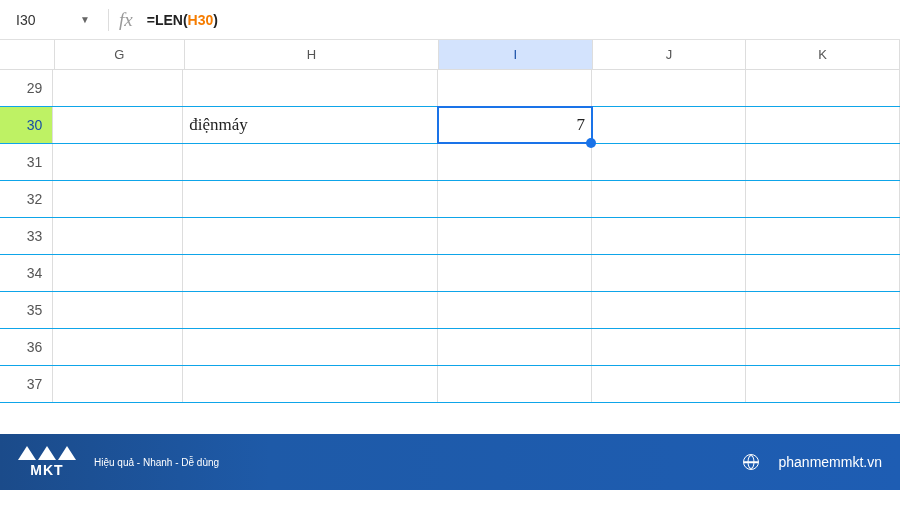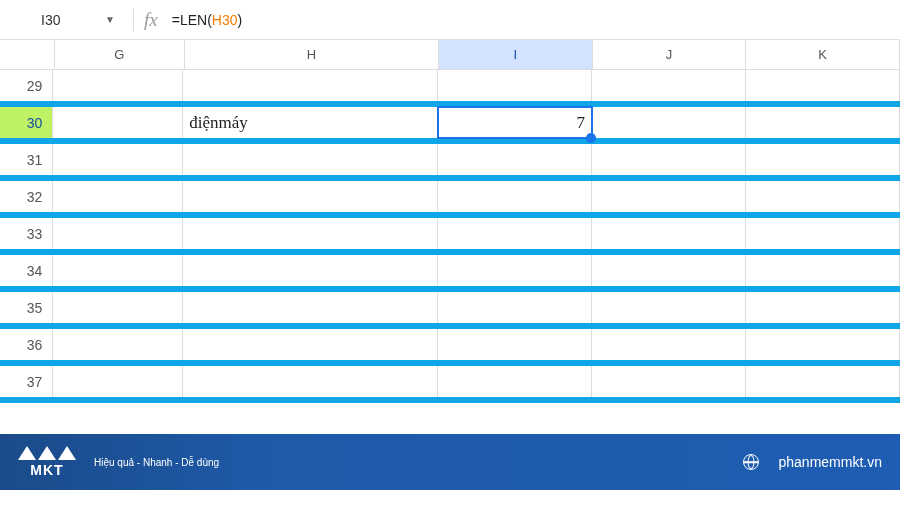"I30" .name-box { margin-left: 25px -> none }
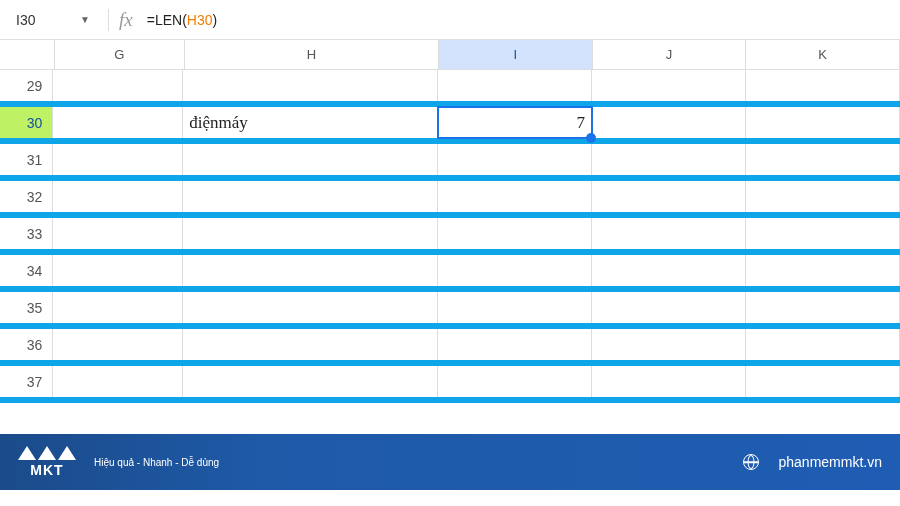"=LEN(" .formula-content { font-weight: none -> bold }
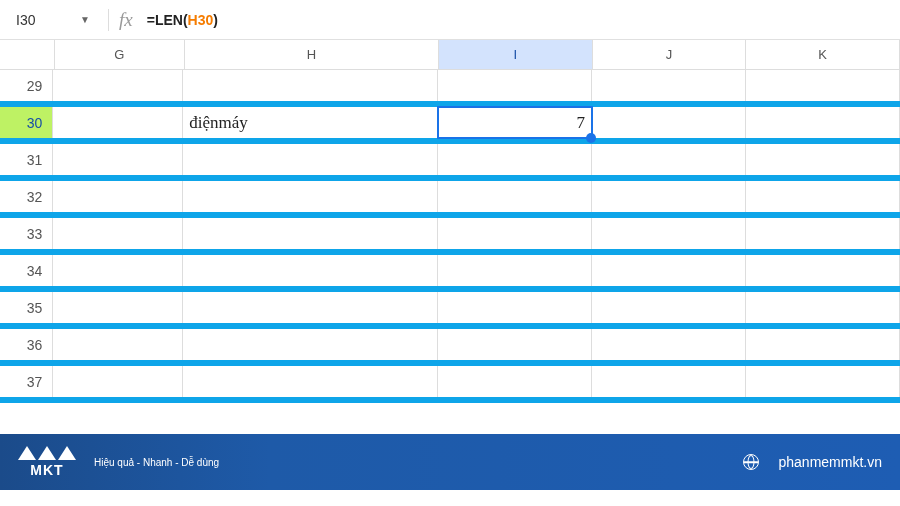"29" .row { border-bottom: 6px solid #0ea5e9 -> 1px solid #0ea5e9 }
